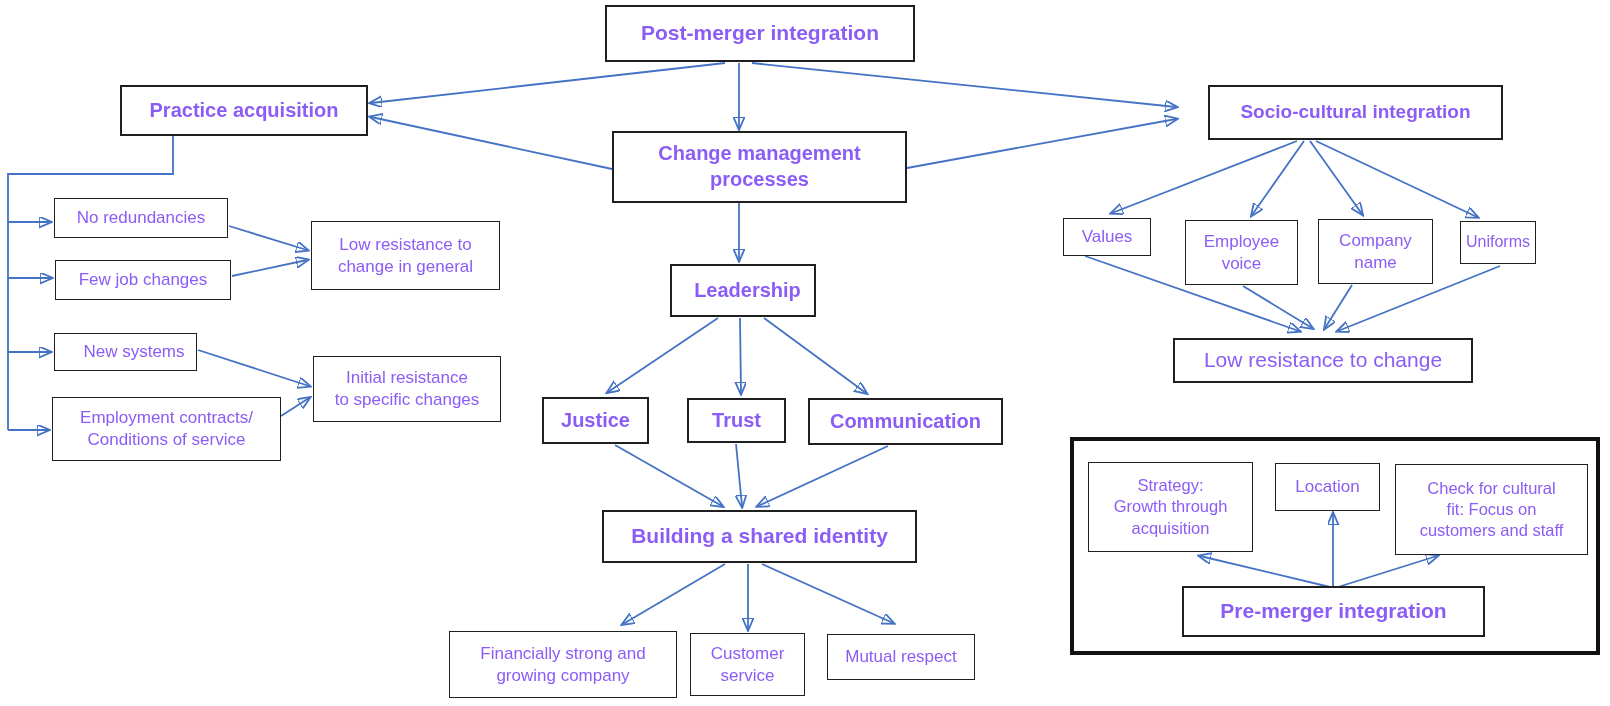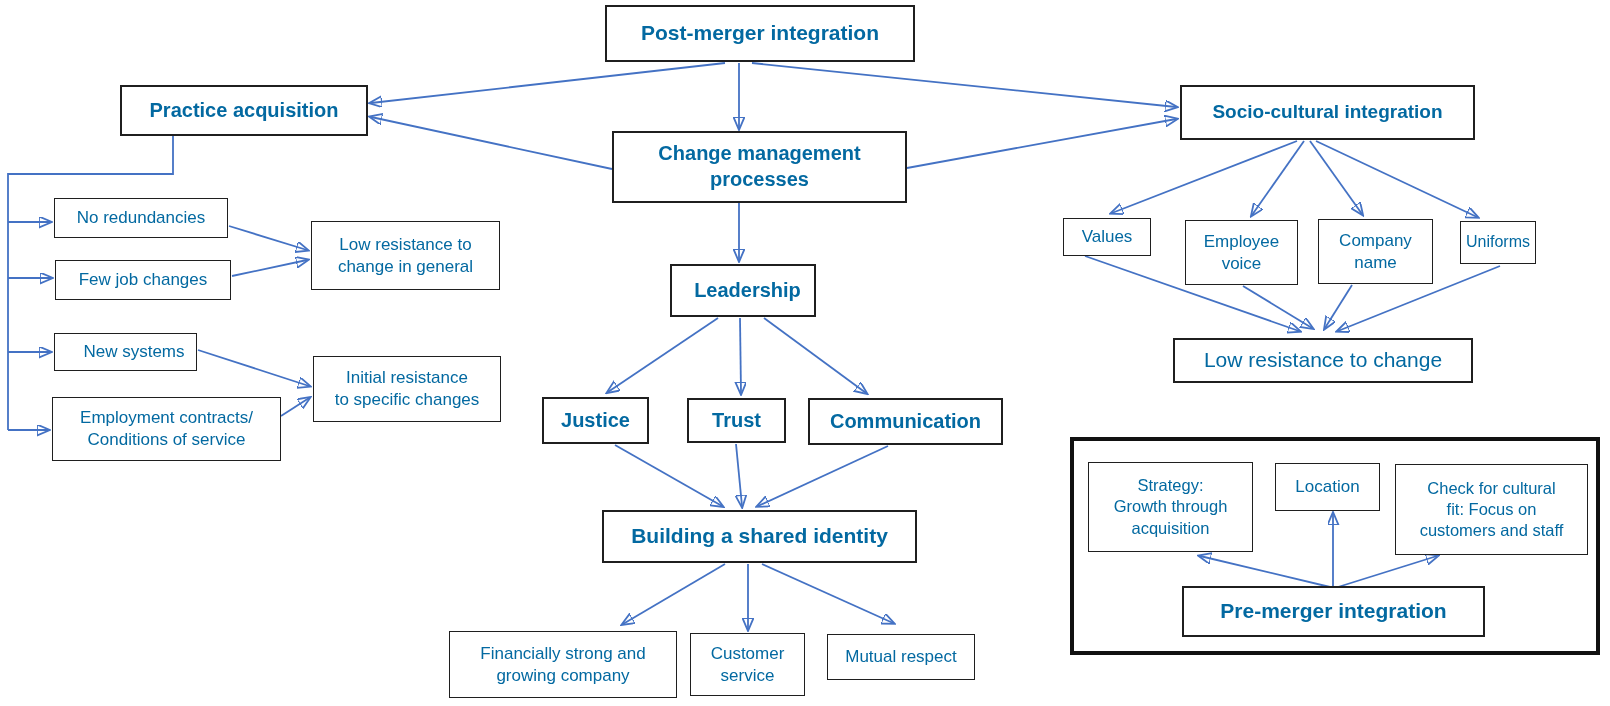"Post-merger integration" .canvas { color: #0369a1 -> #8b5cf6 }
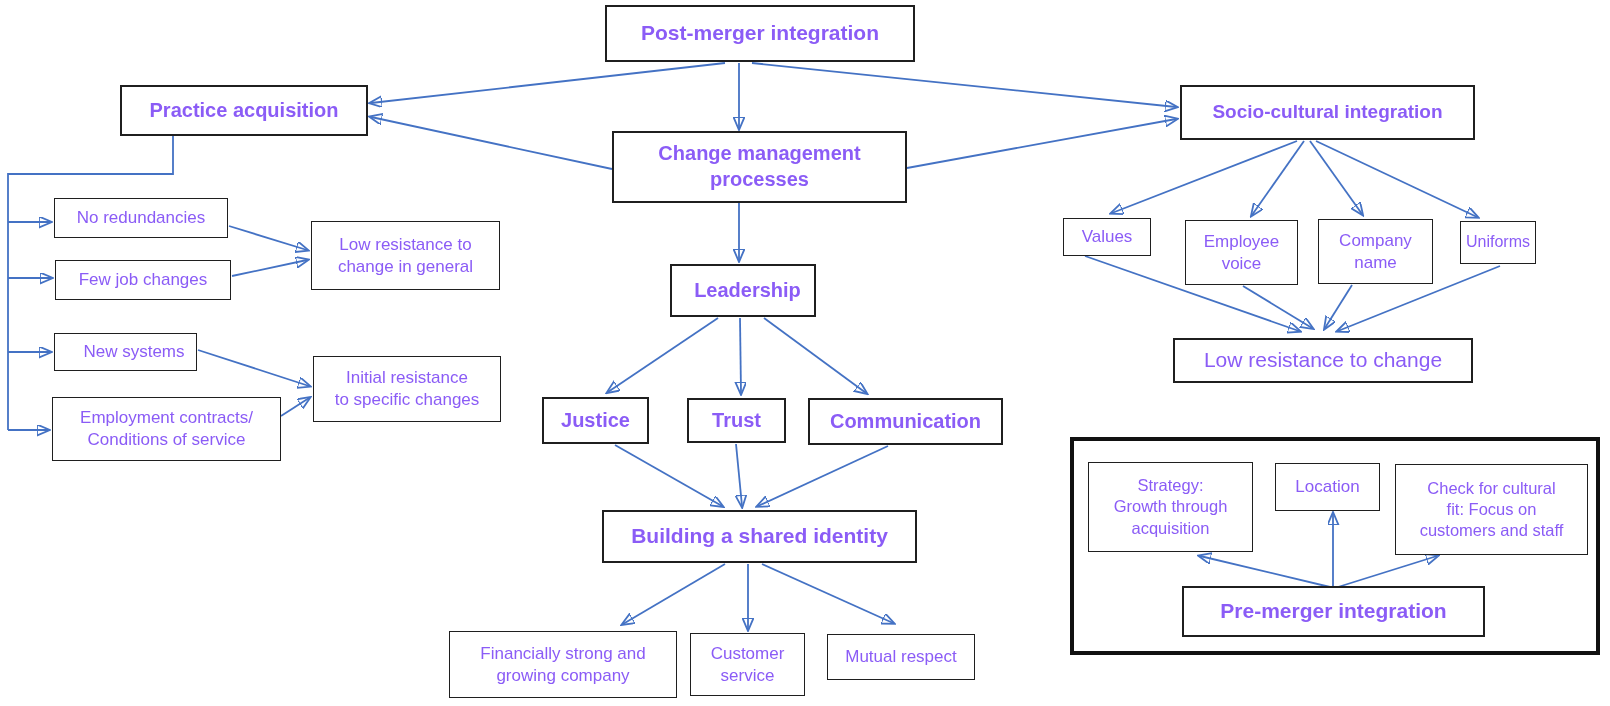"Socio-cultural integration" .fs19 { margin-left: none -> 28px }
